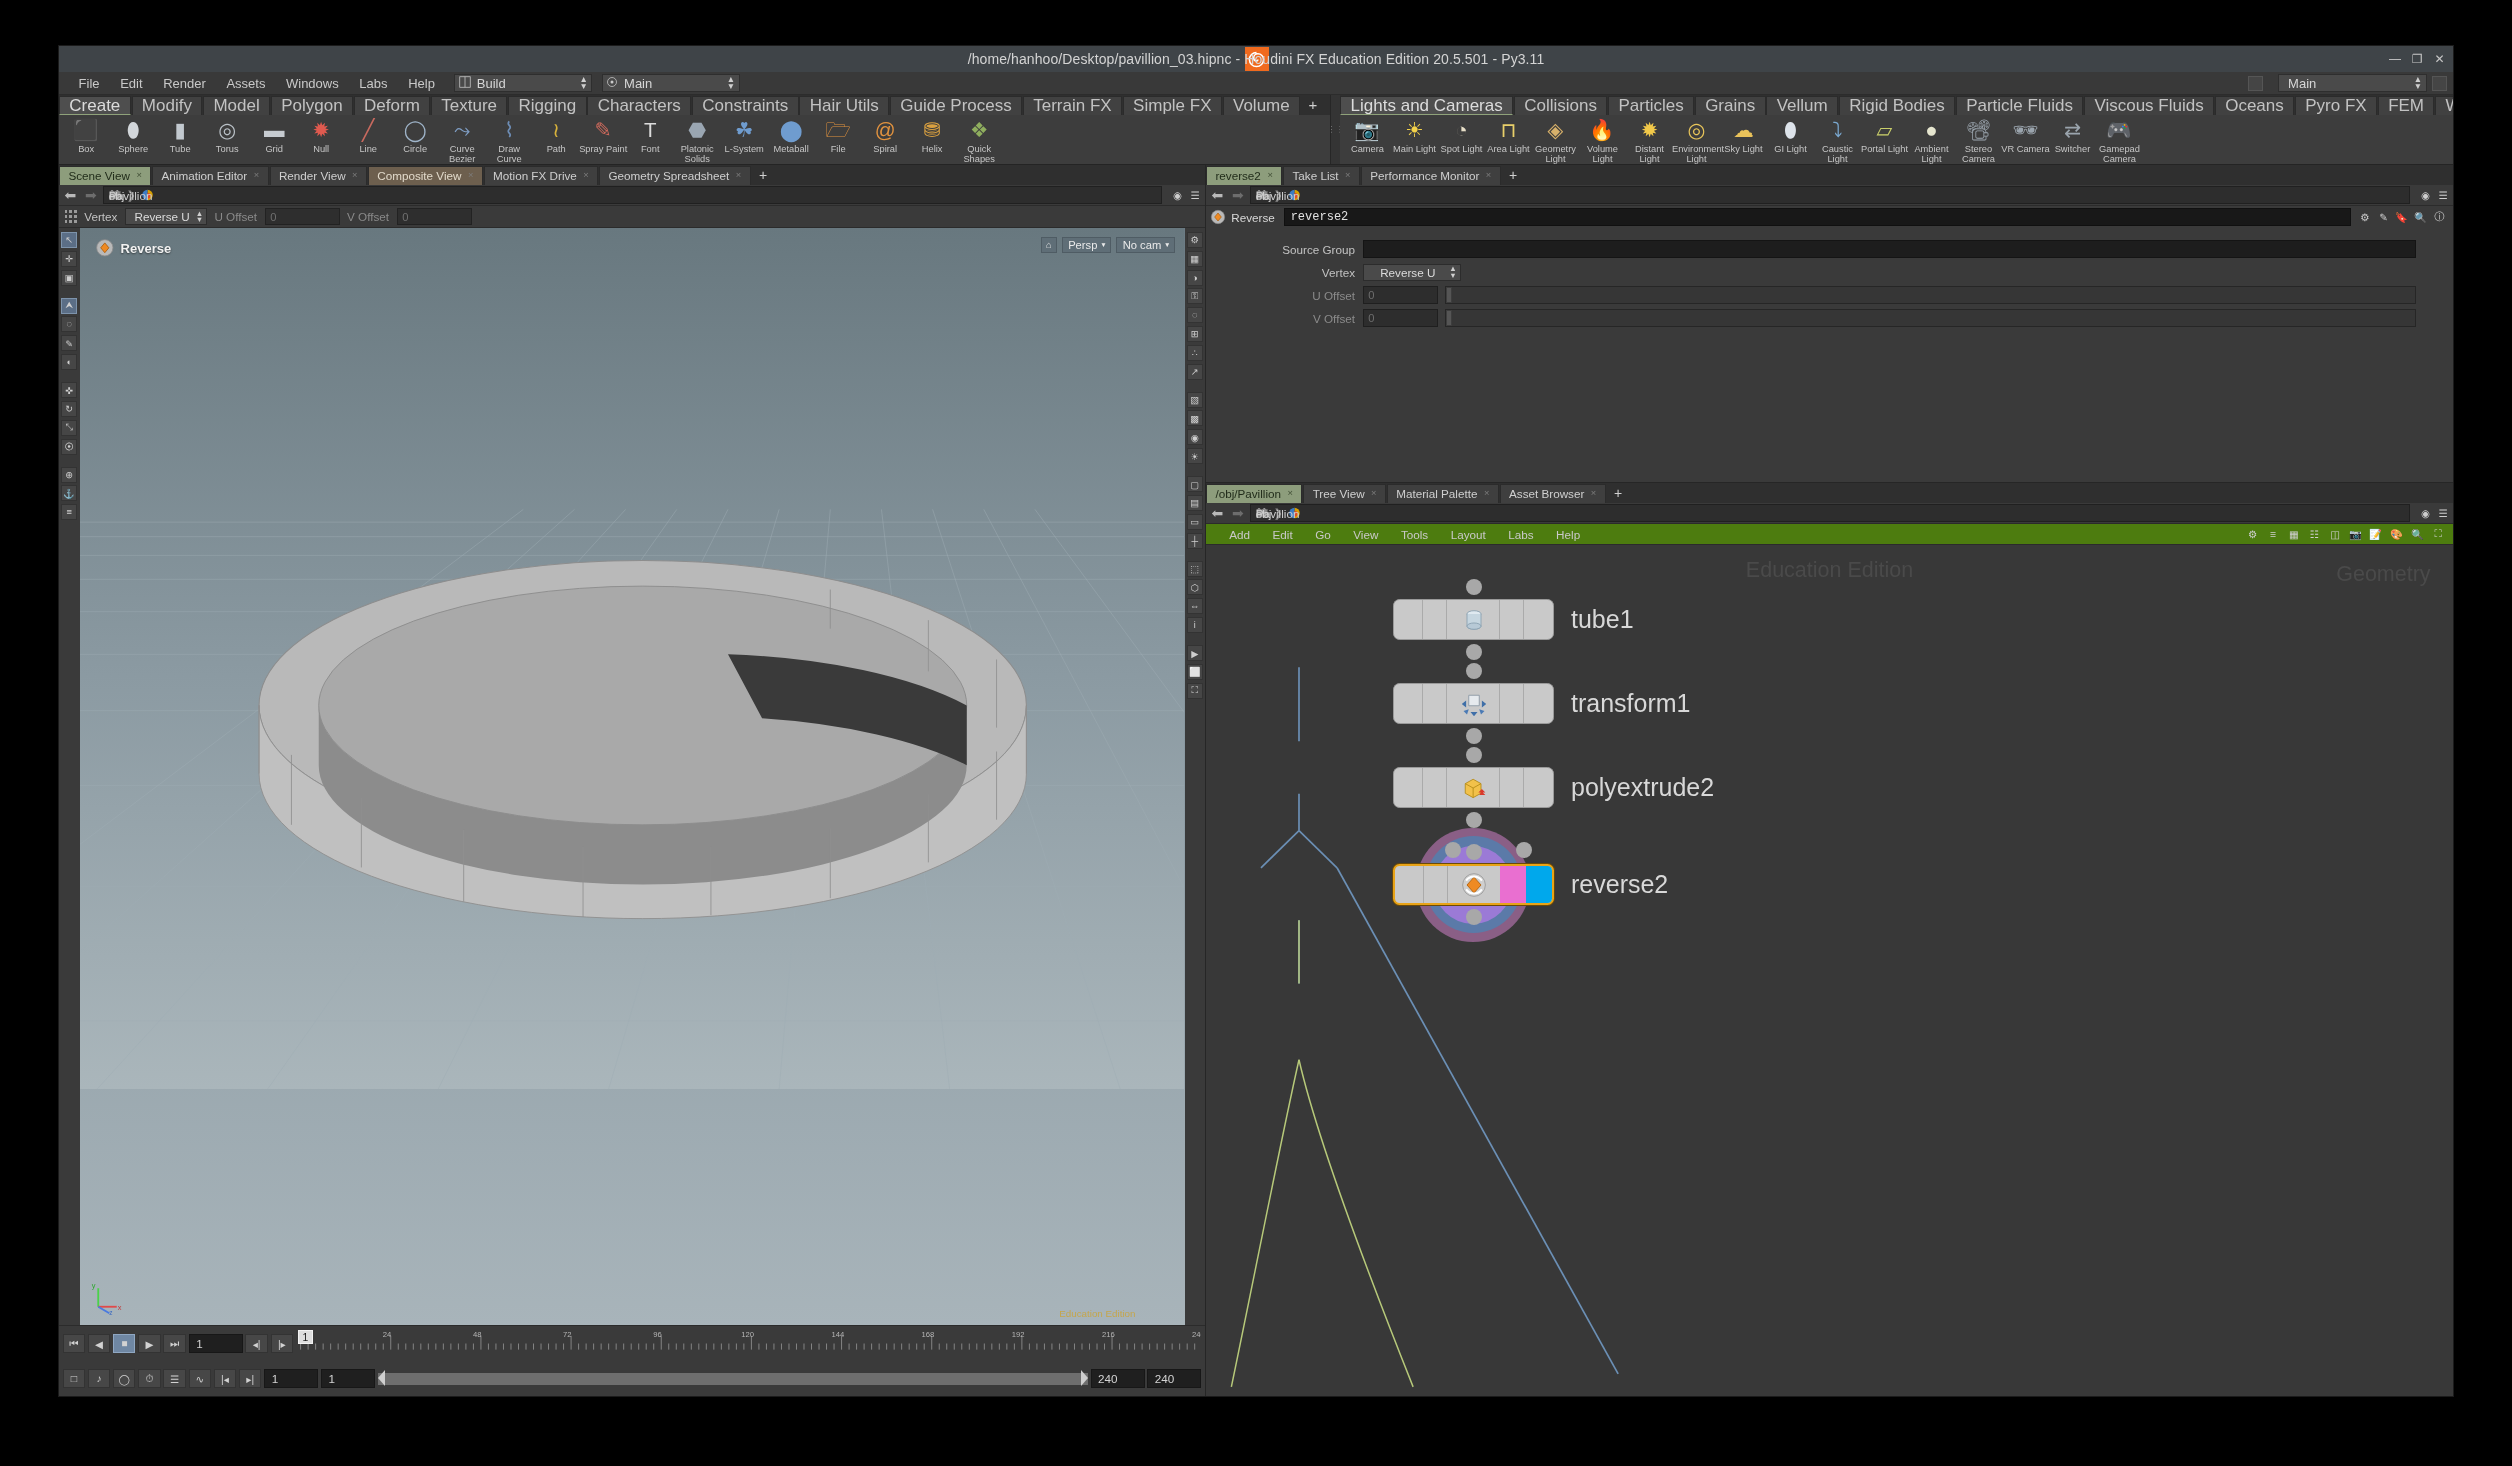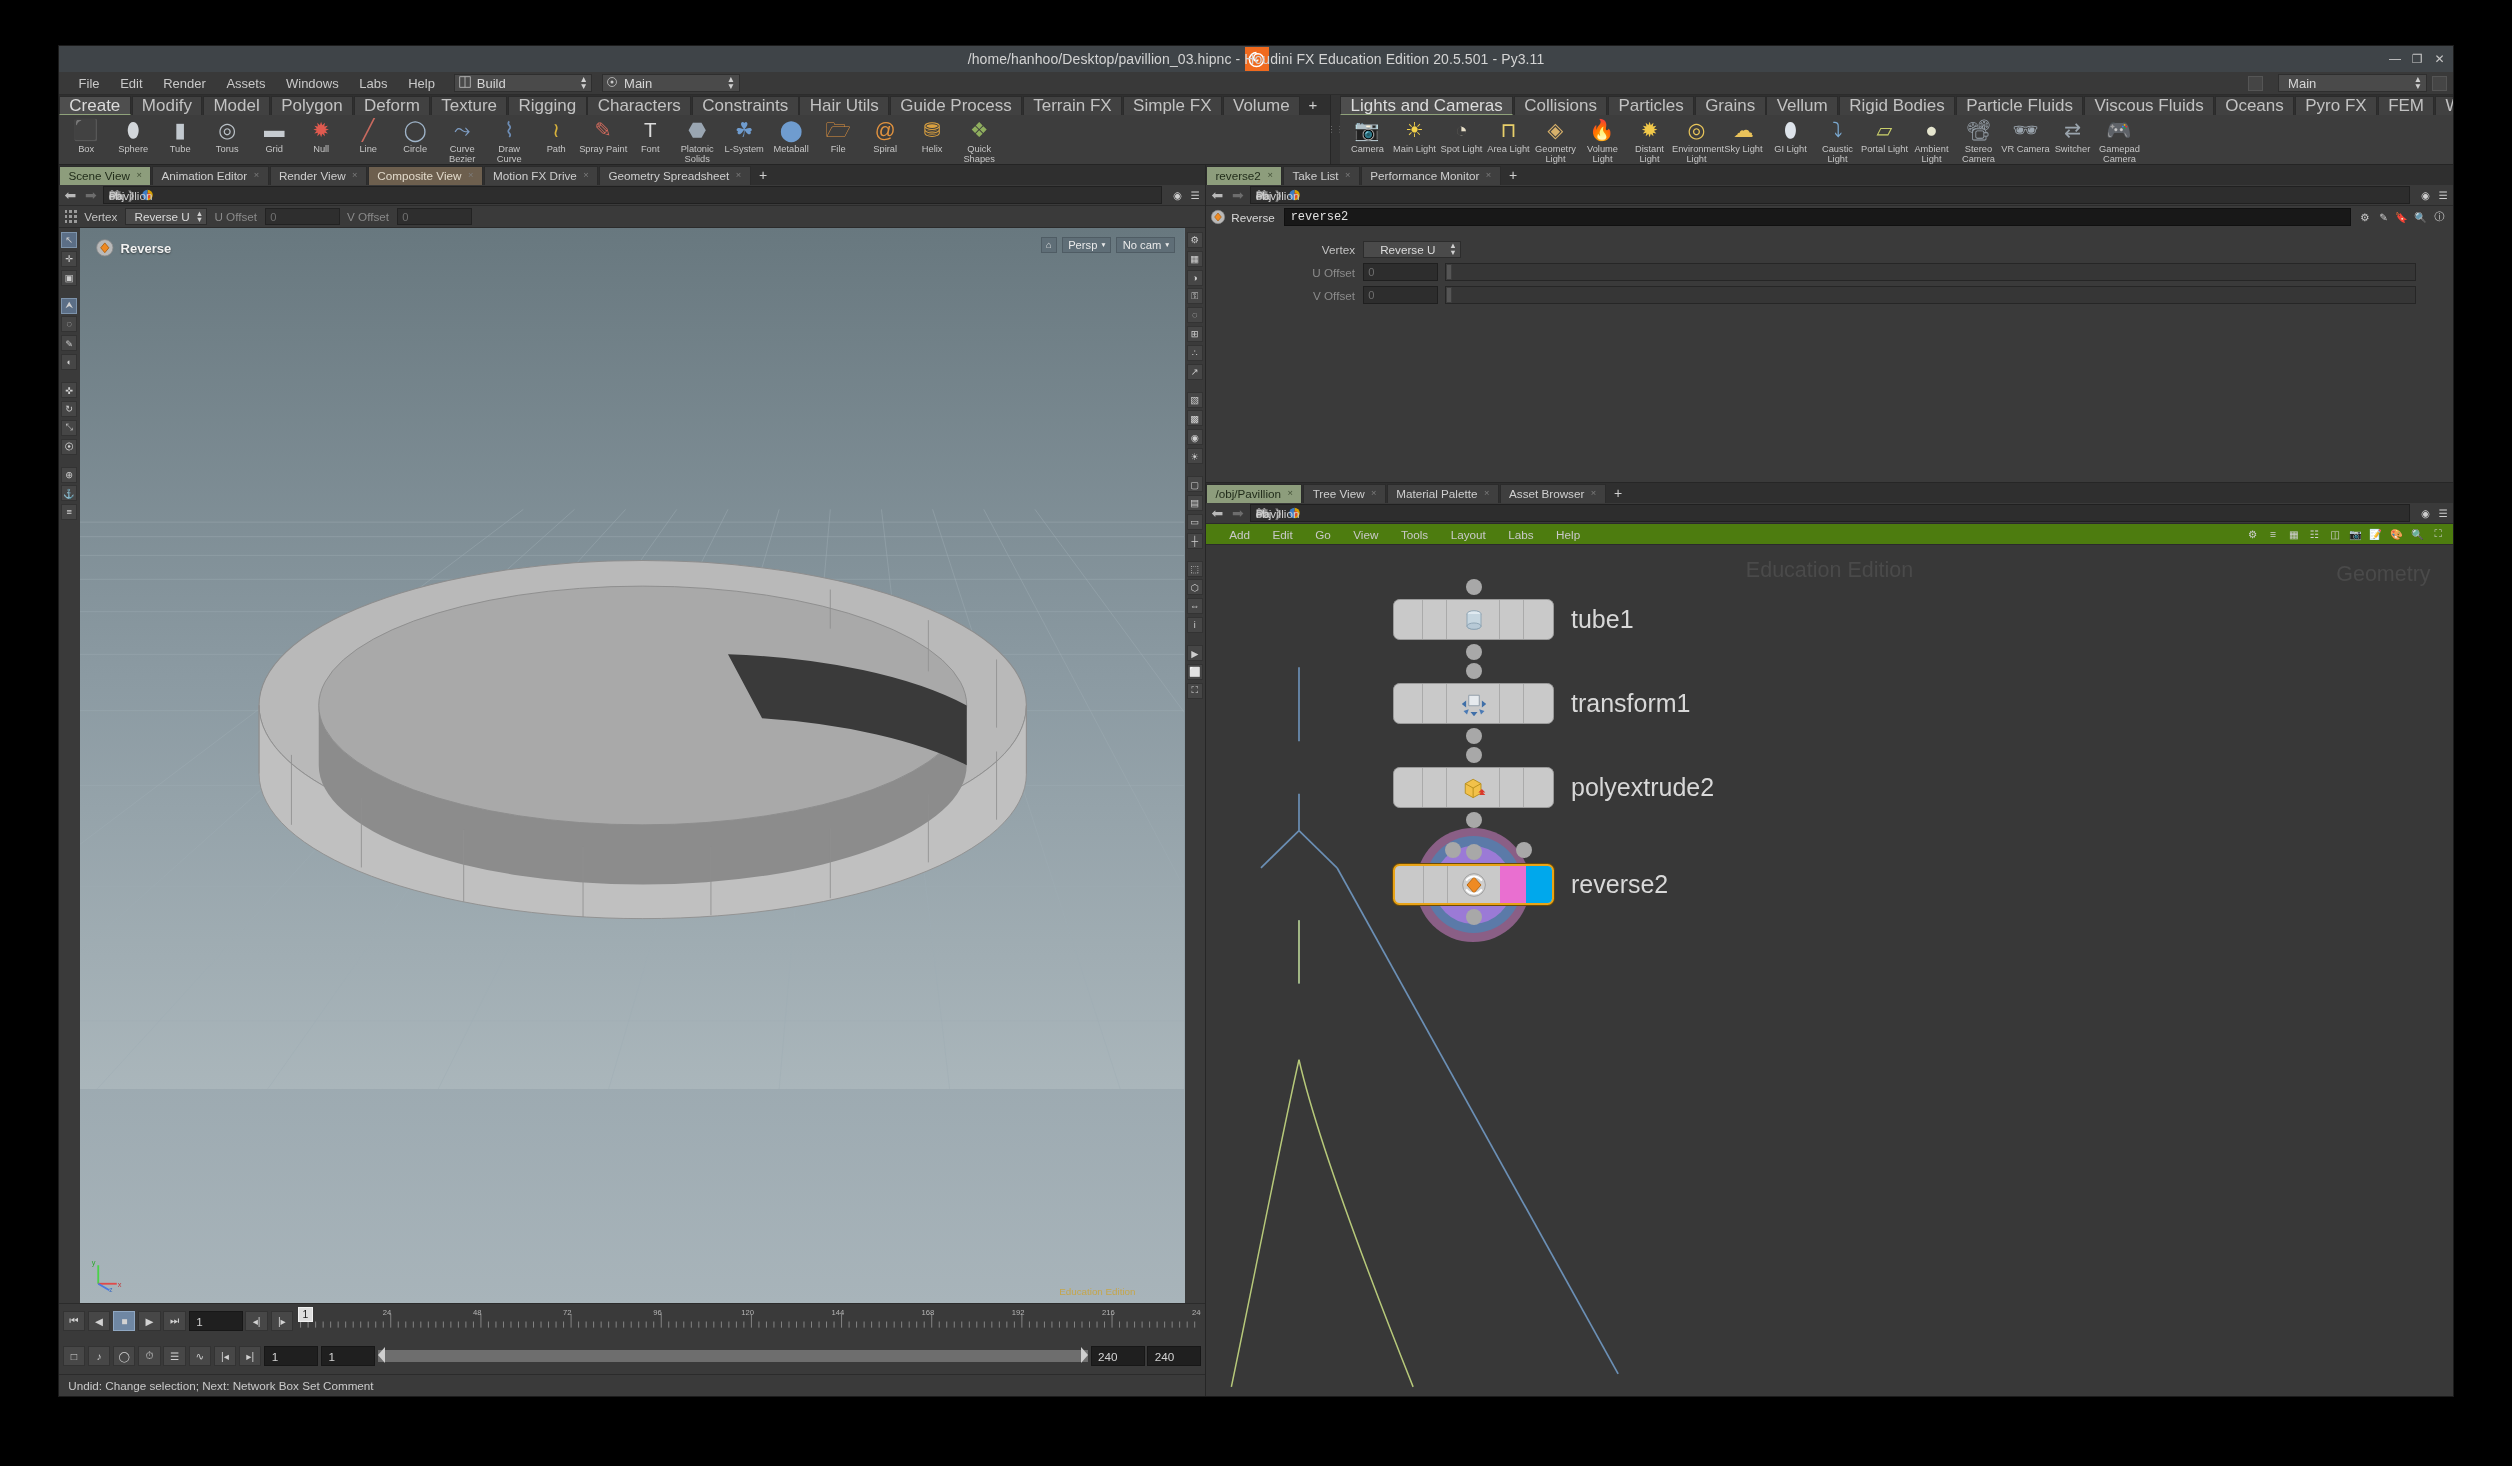"Source Group" div.prow { html: none -> <div> <div>Source Group</div> <div></div> </div> }
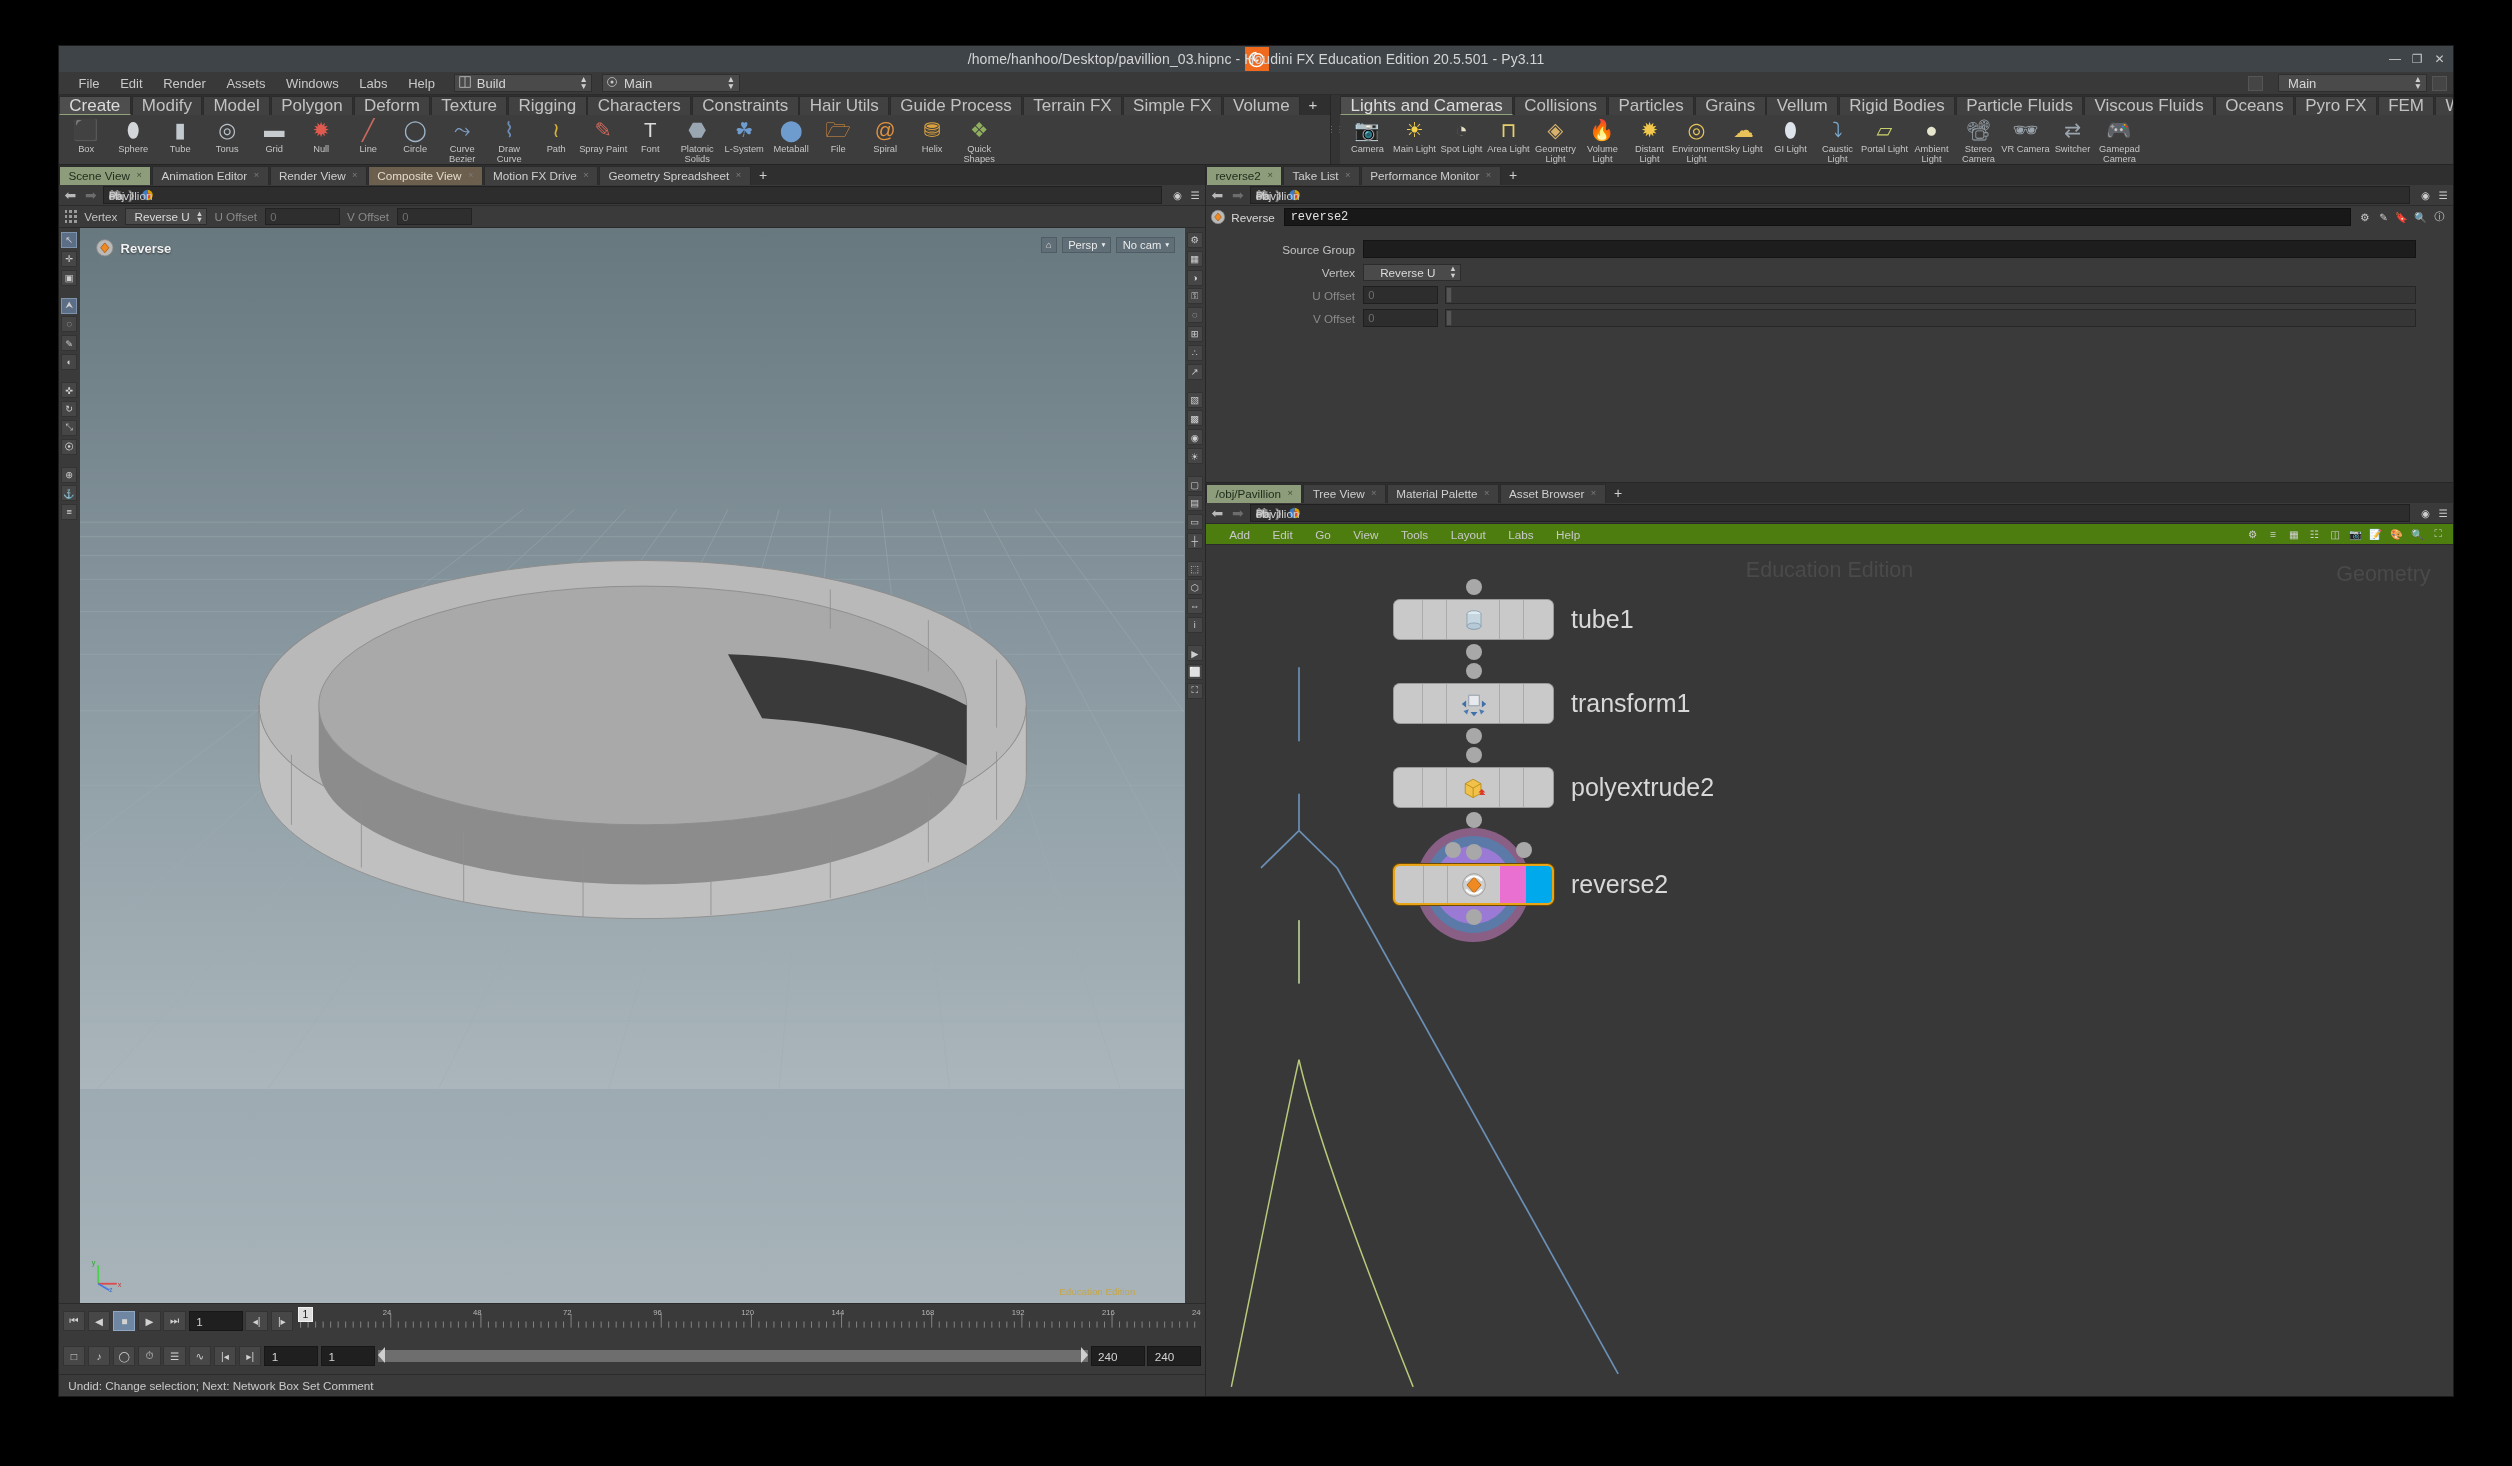"Undid: Change selection; Next: Network" div.statusbar { html: <div> <div>Undid: Change selection; Next: Network Box Set Comment</div> </div> -> none }
